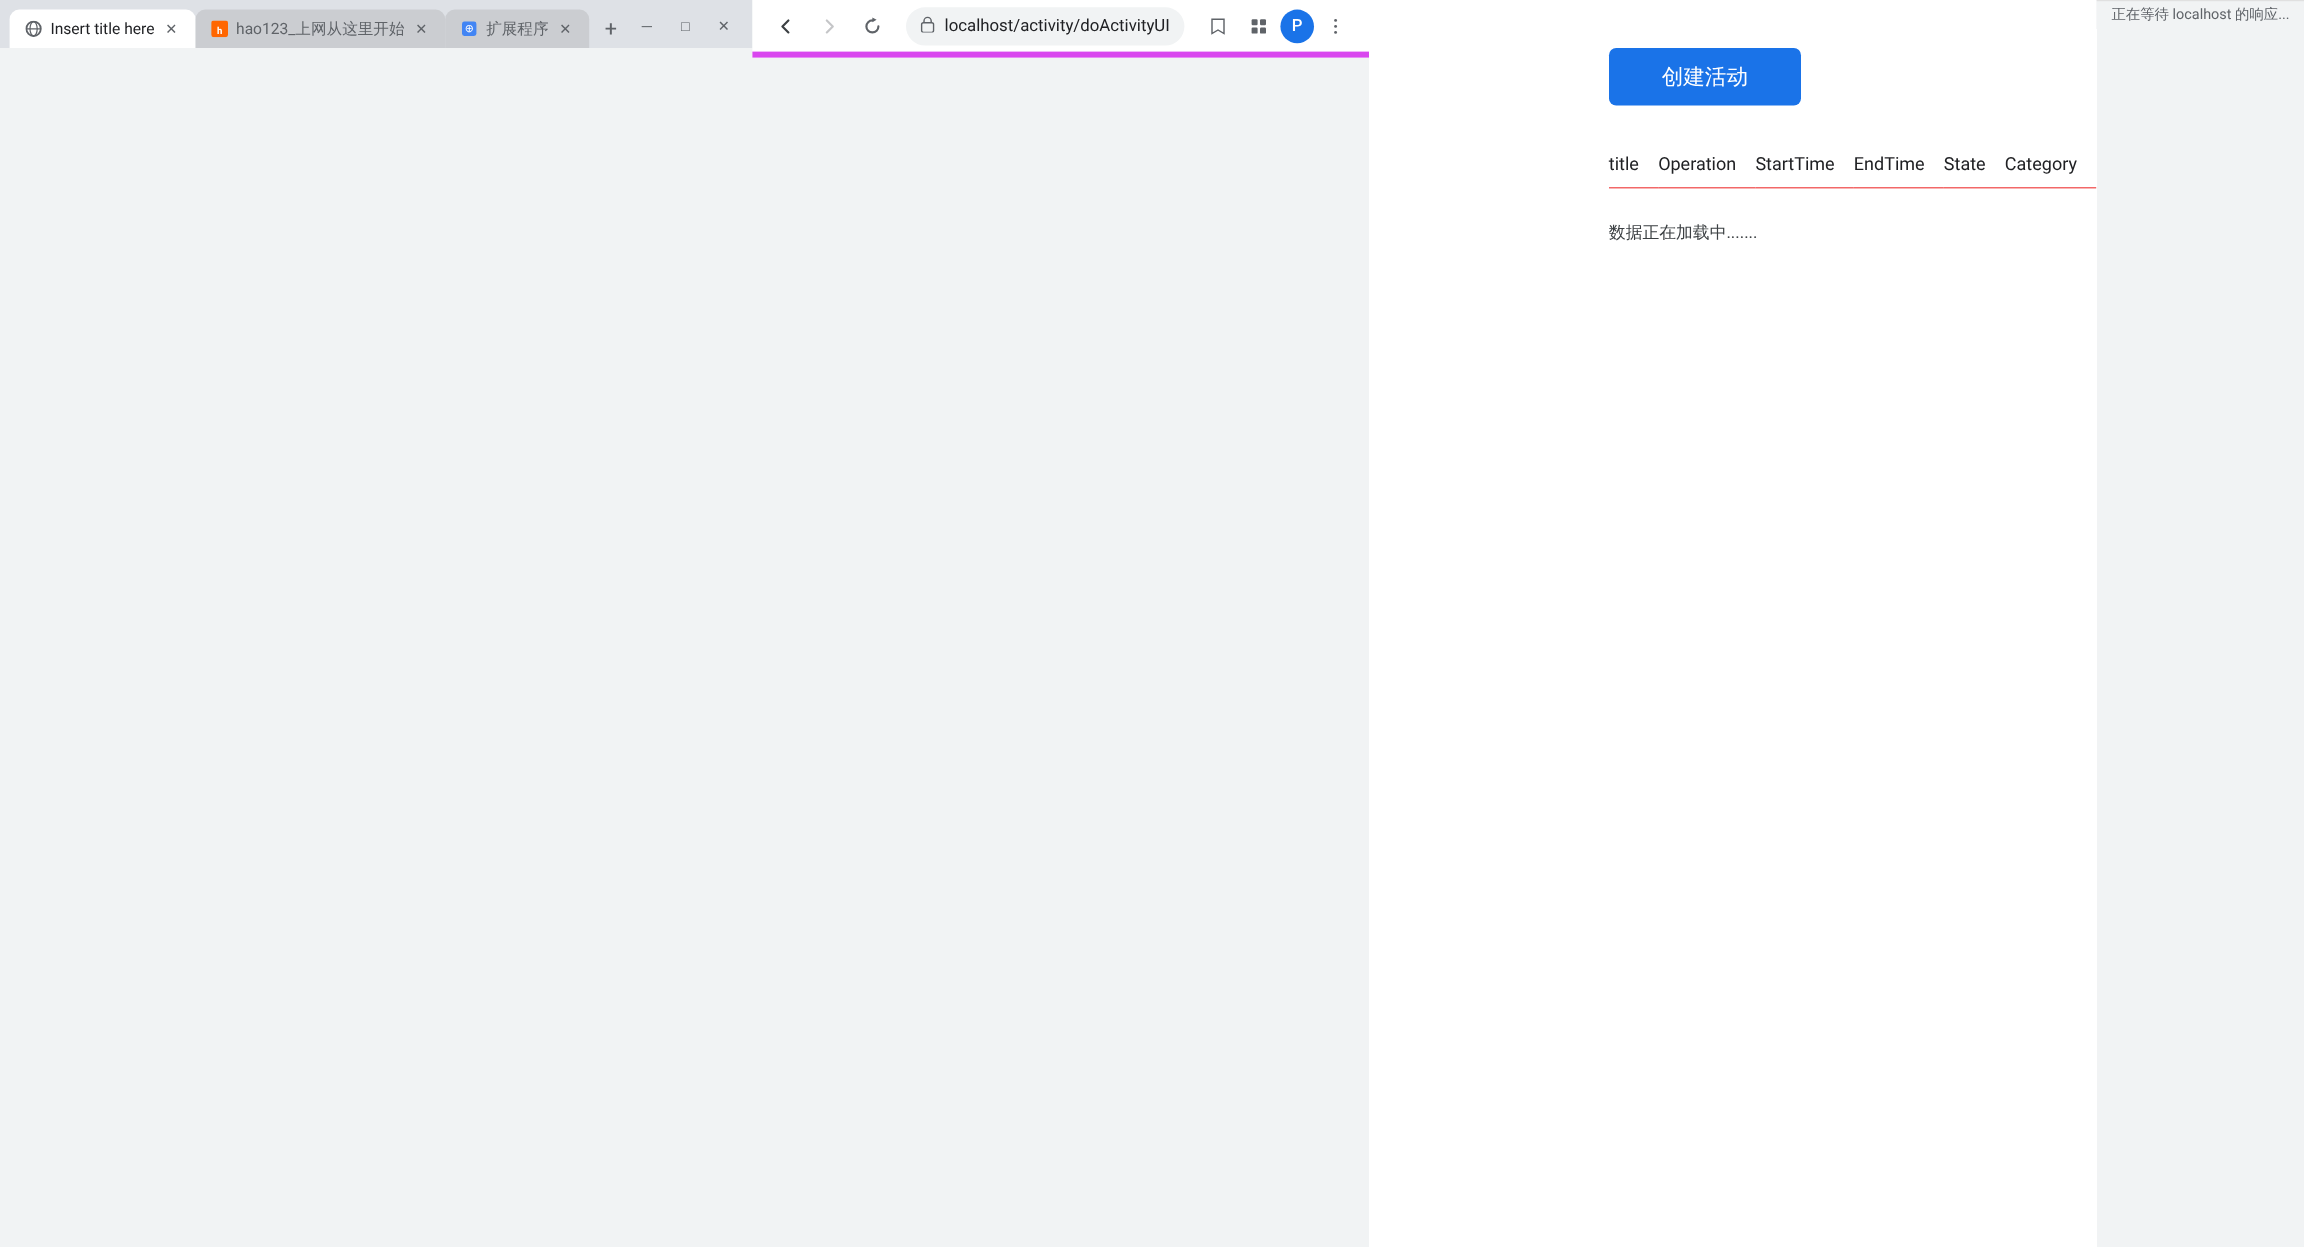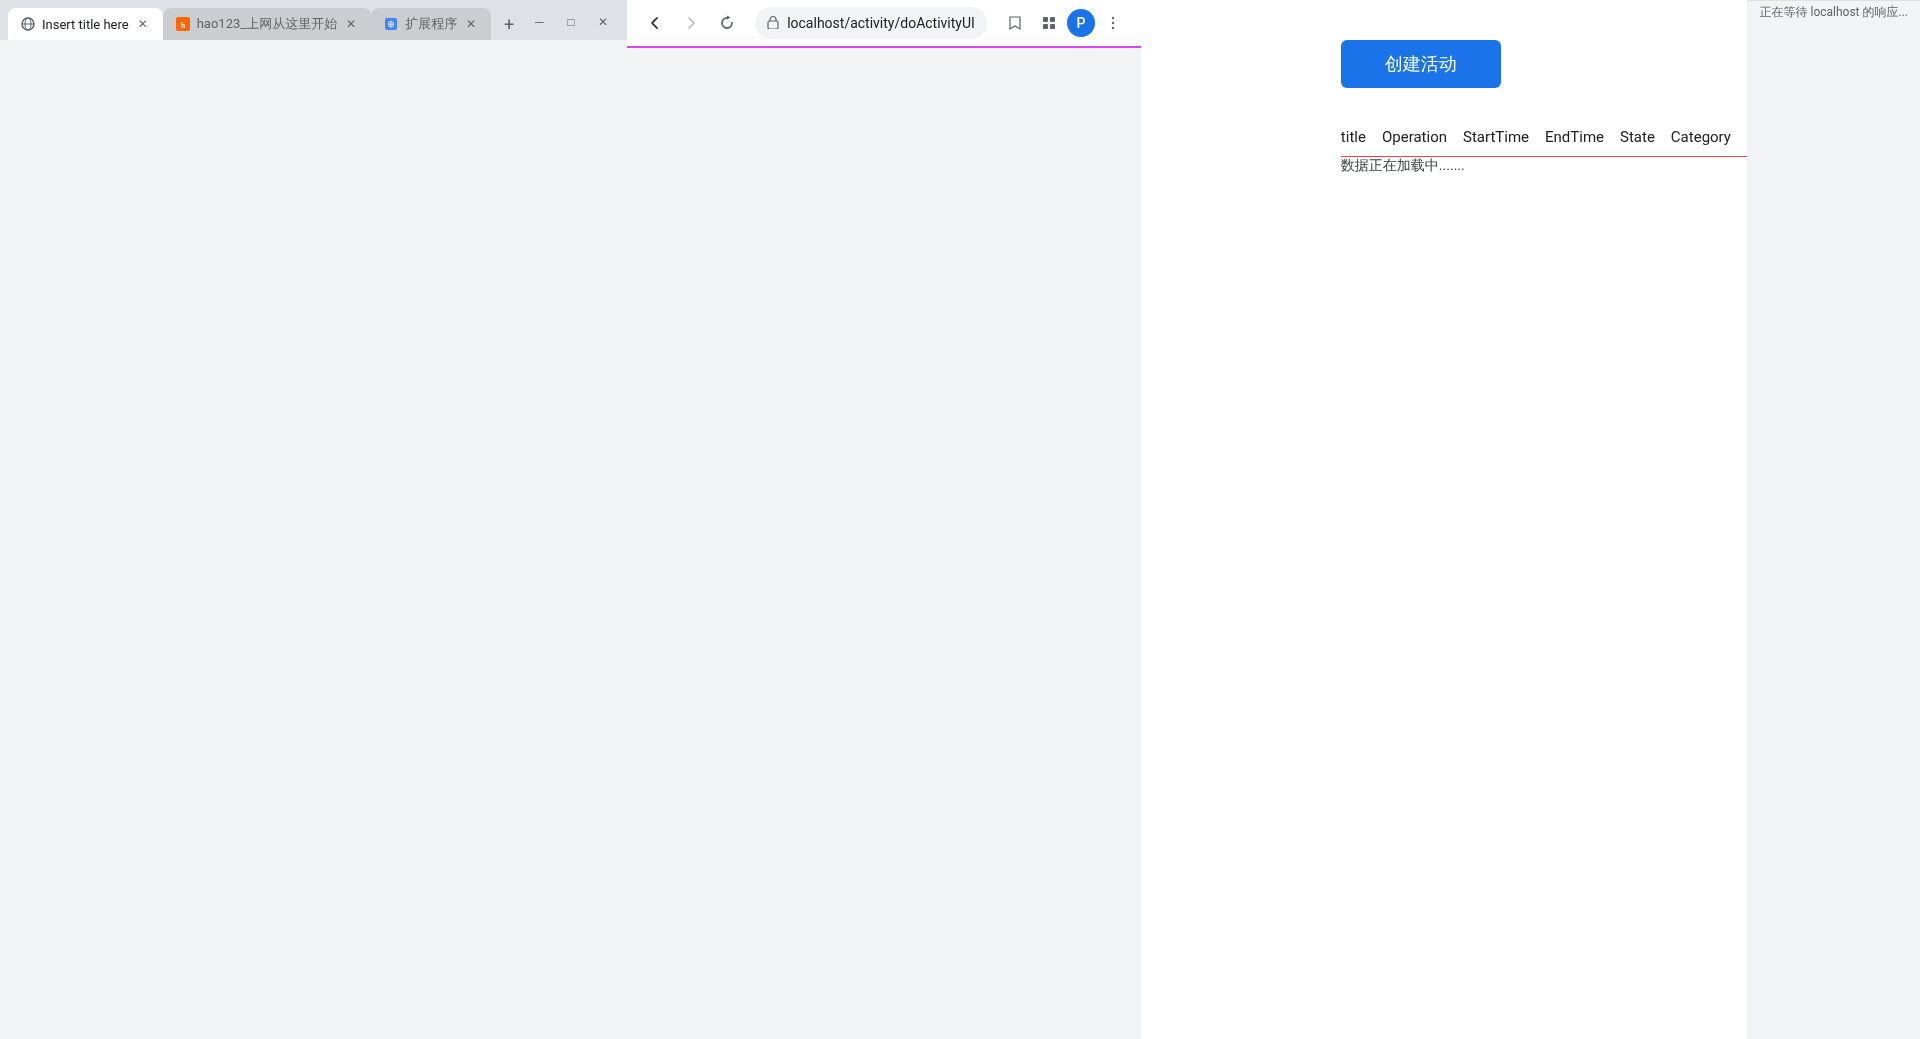"localhost/activity/doActivityUI" .nav-bar { border-bottom: 2px solid #d946ef -> 5px solid #d946ef }
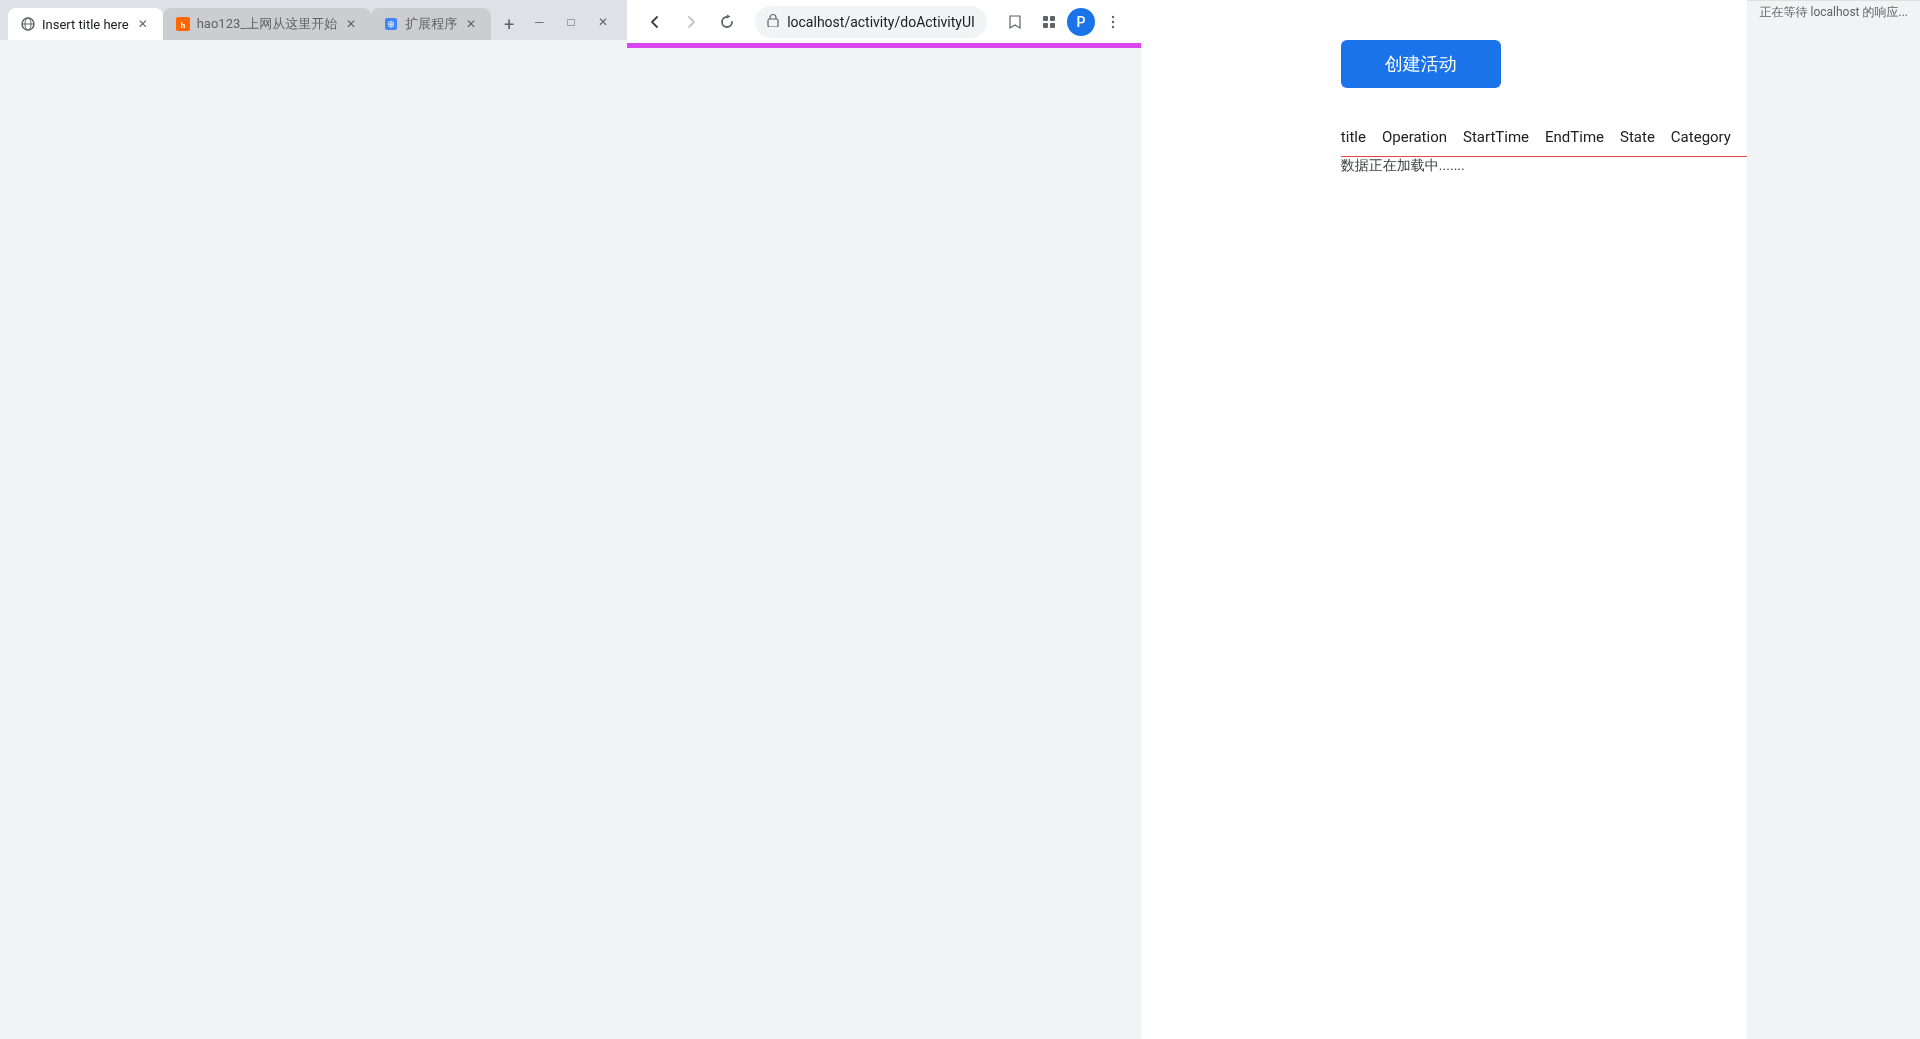"数据正在加载中......." .data-table td { padding: 0 16px 12px 0 -> 28px 16px 12px 0 }
